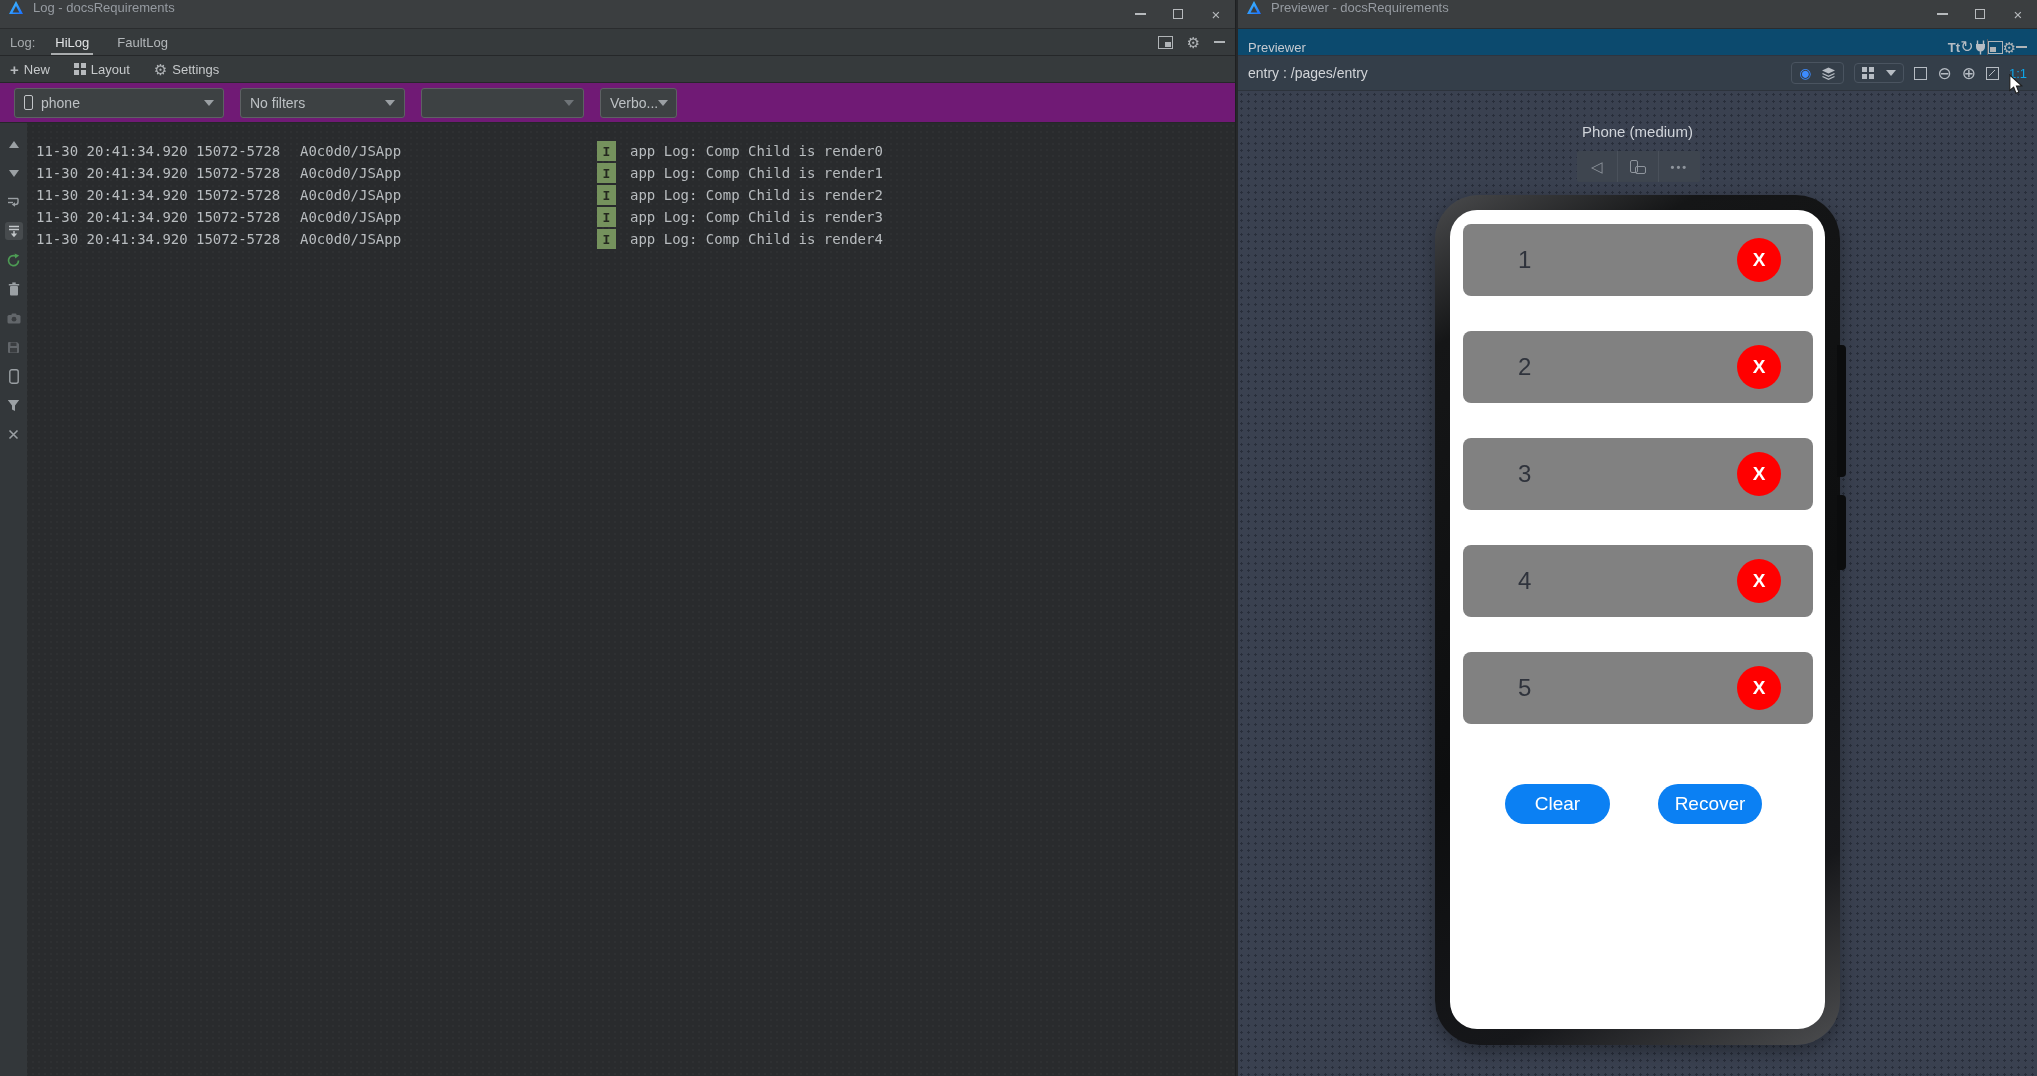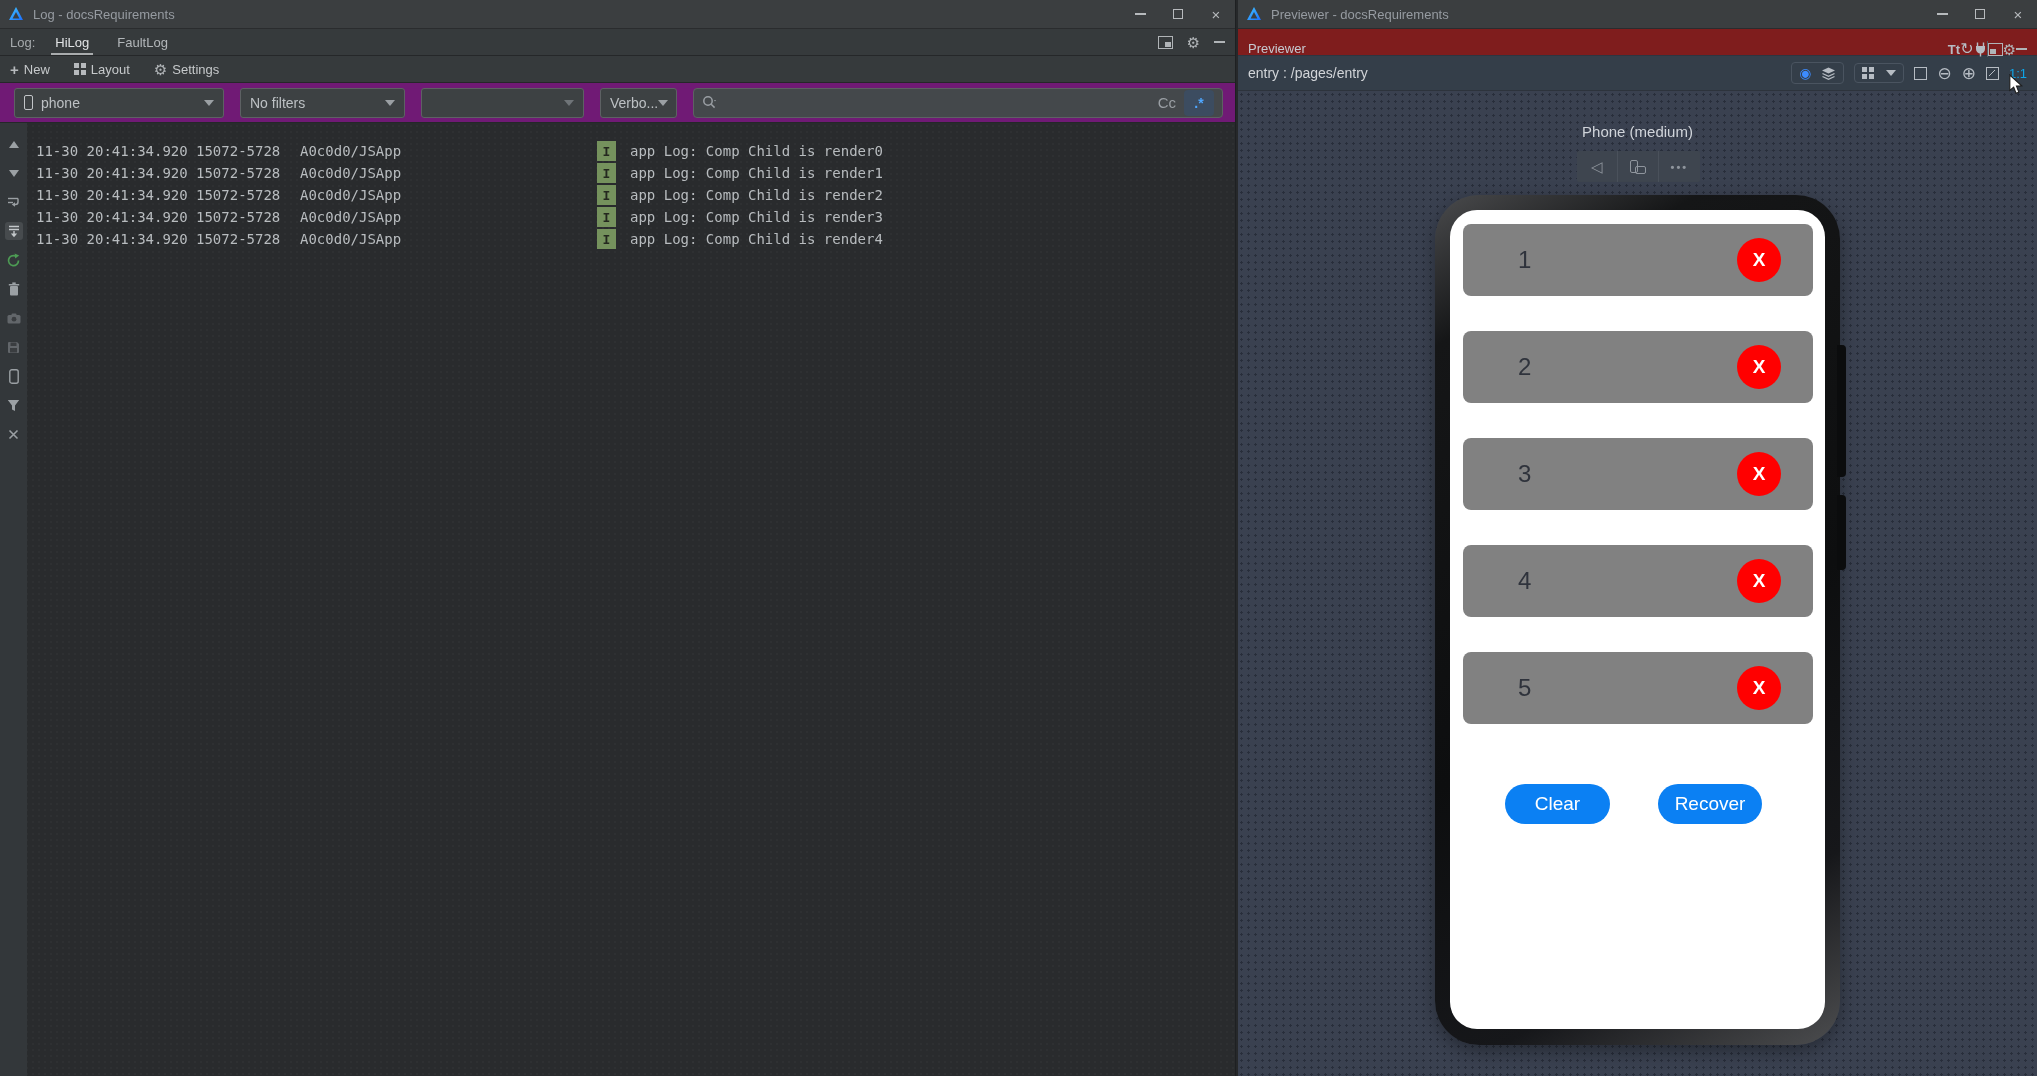"Log - docsRequirements" .titlebar { align-items: center -> none }
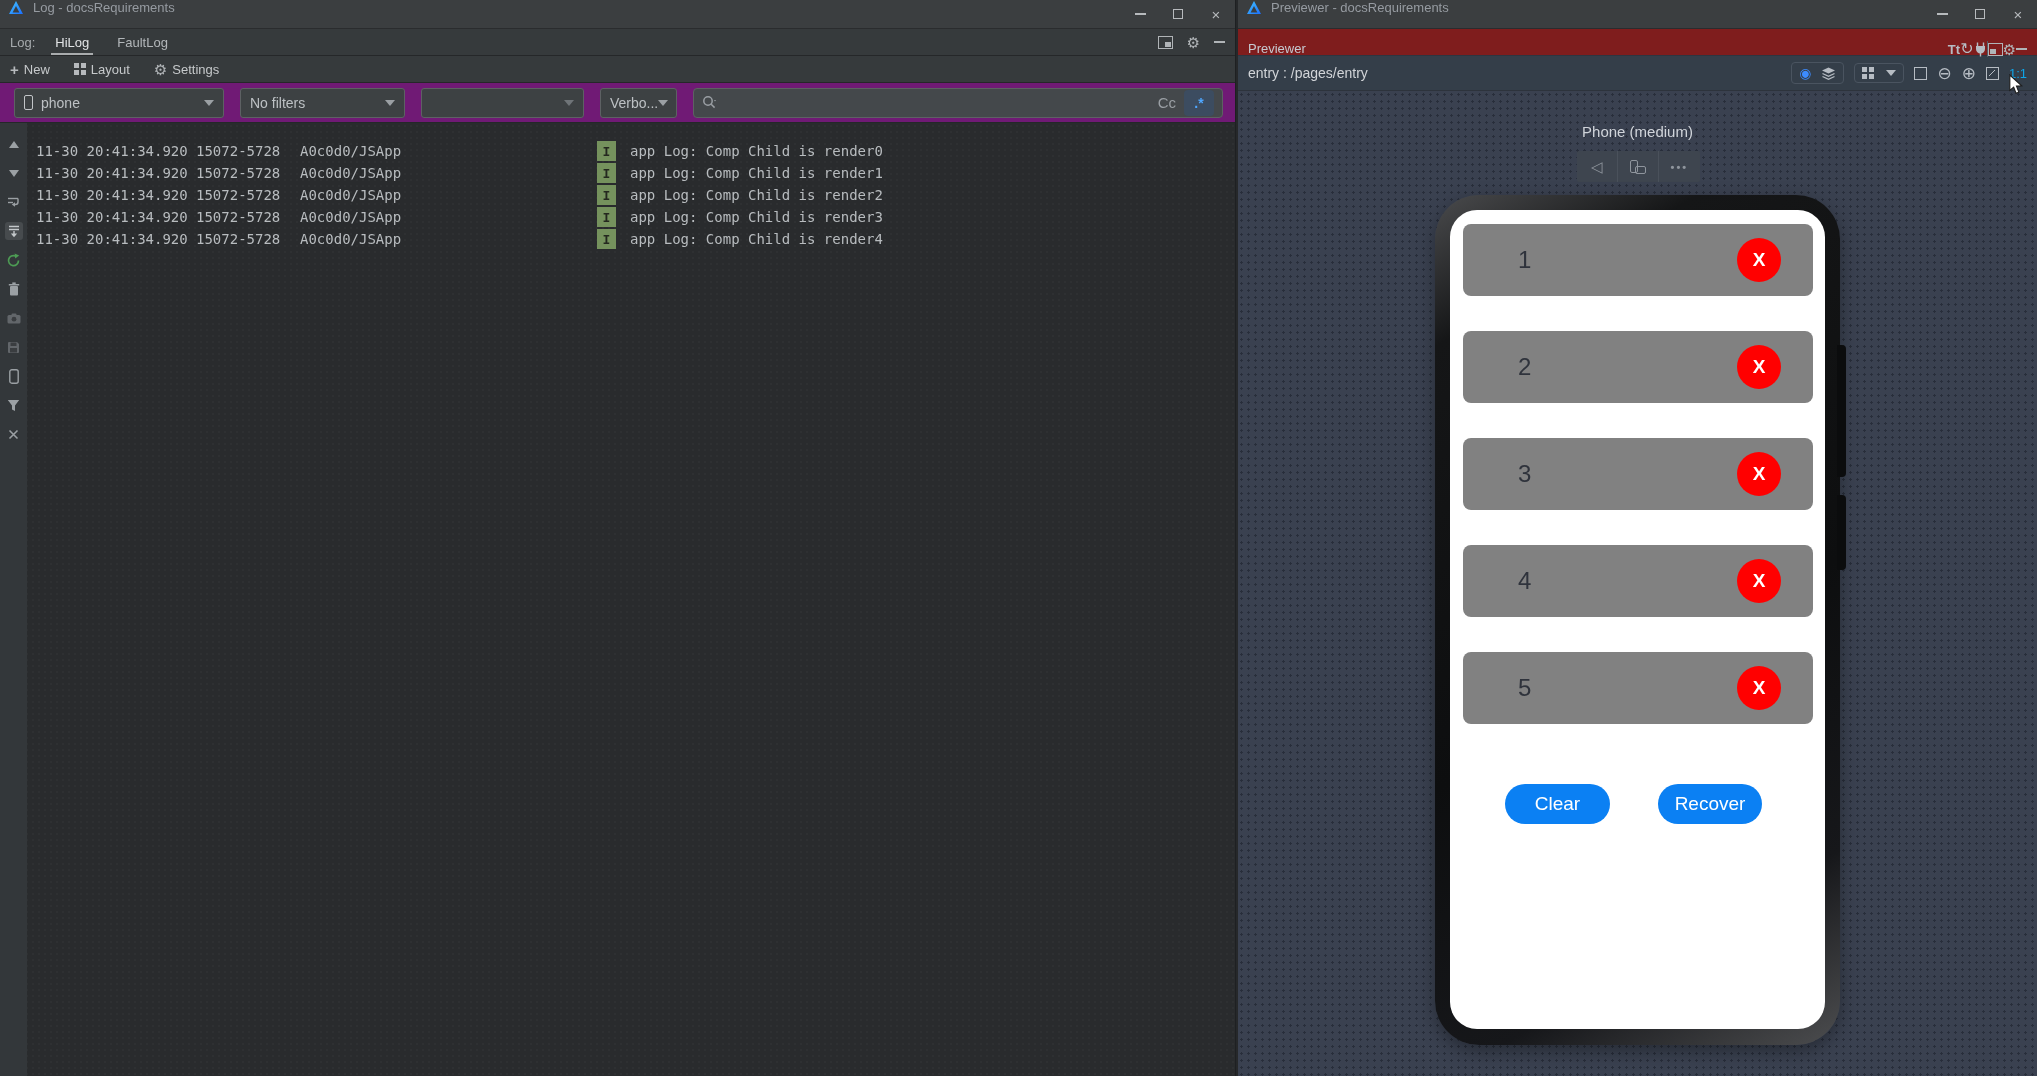"Previewer" .r-tabbar { align-items: flex-start -> flex-end; background: #7f1d1d -> #0c4a6e; padding: 12px 10px -> 0 10px }
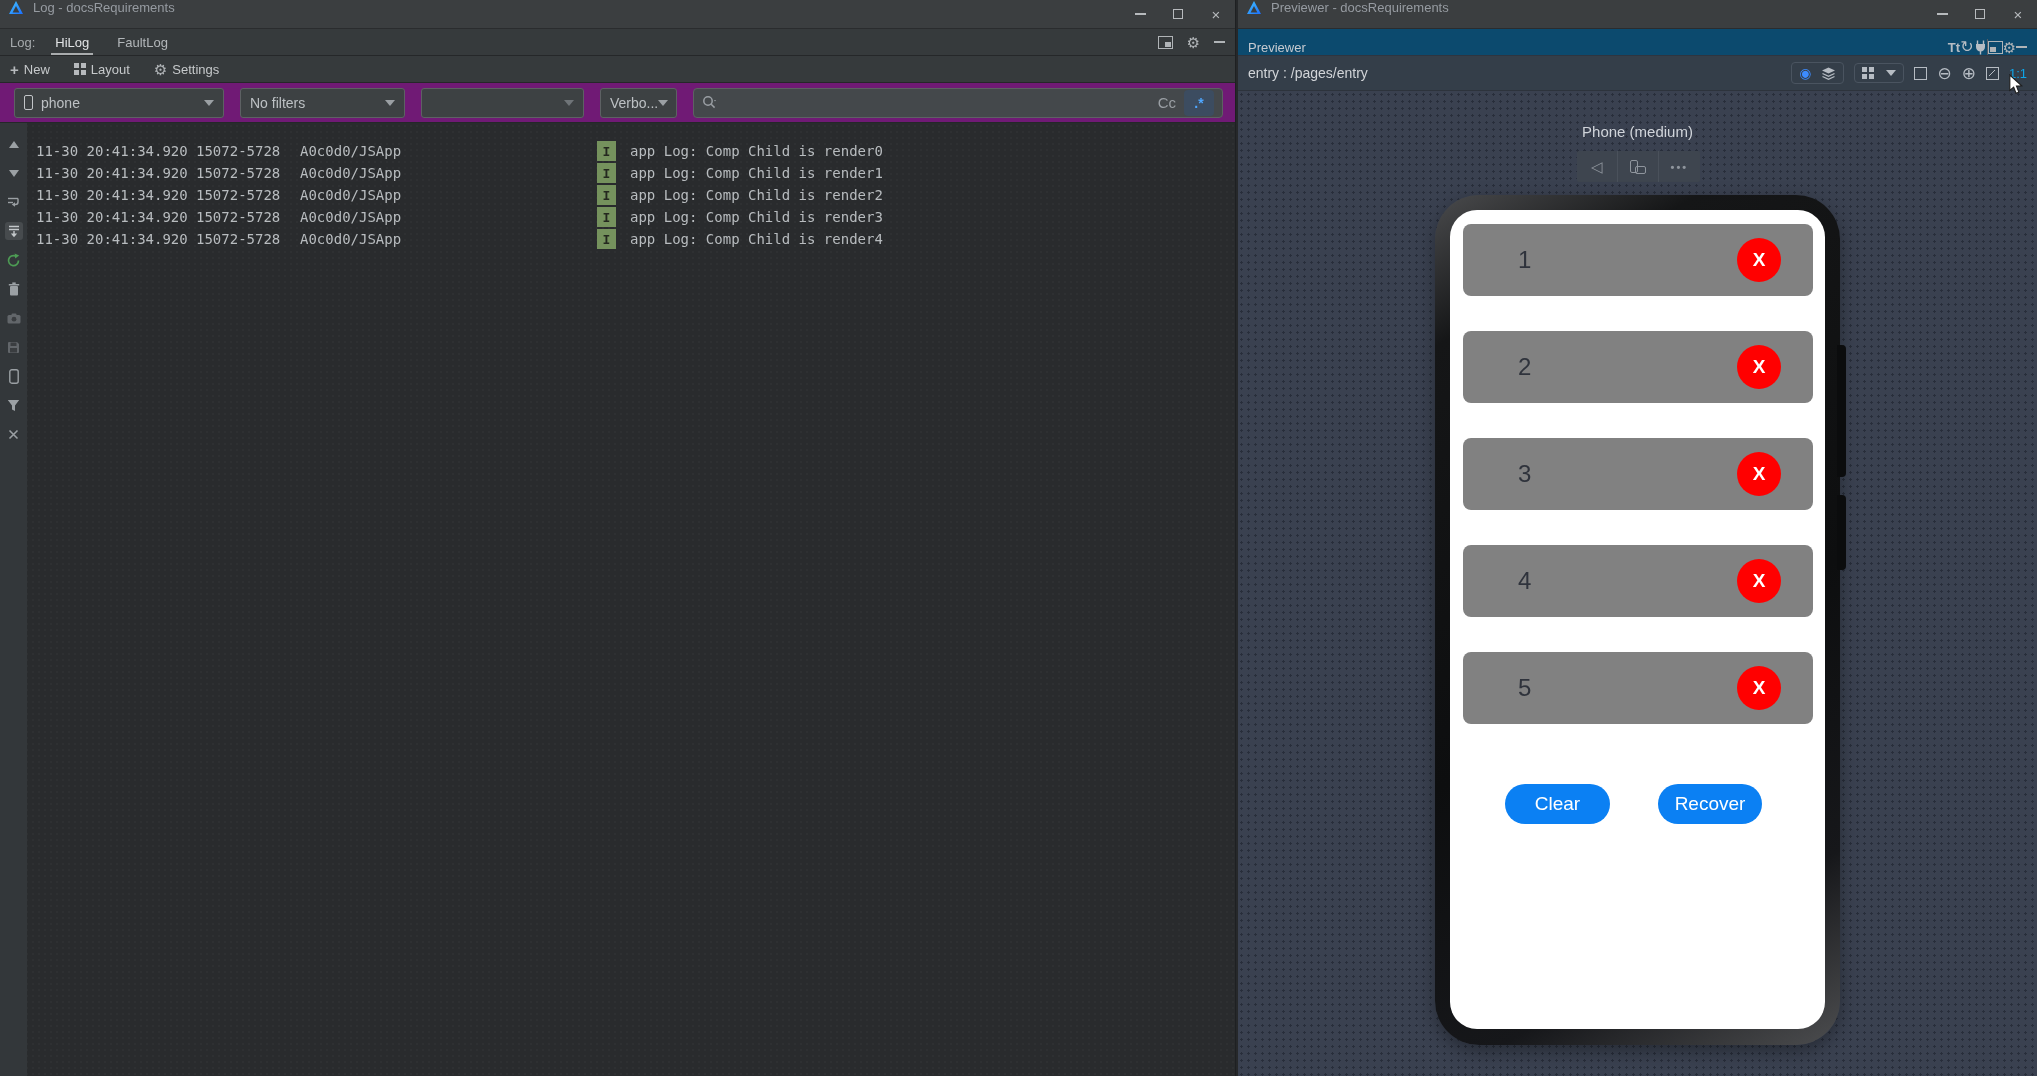"Cc" div.searchbox { html: <div> <svg> <circle></circle> <path></path> <path></path> </svg> <input> <span>Cc</span> <span>.*</span> </div> -> none }
